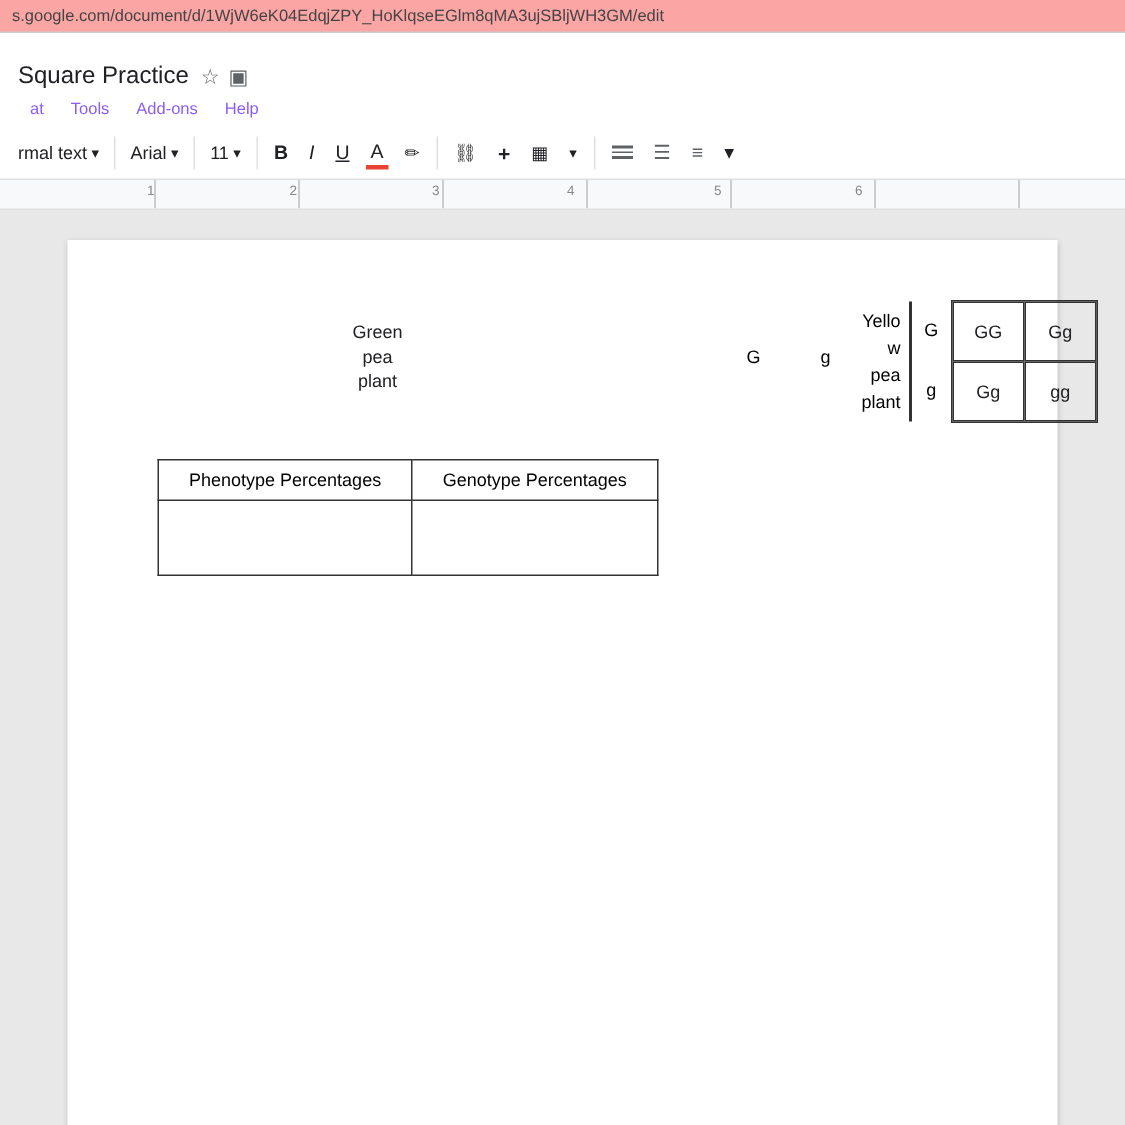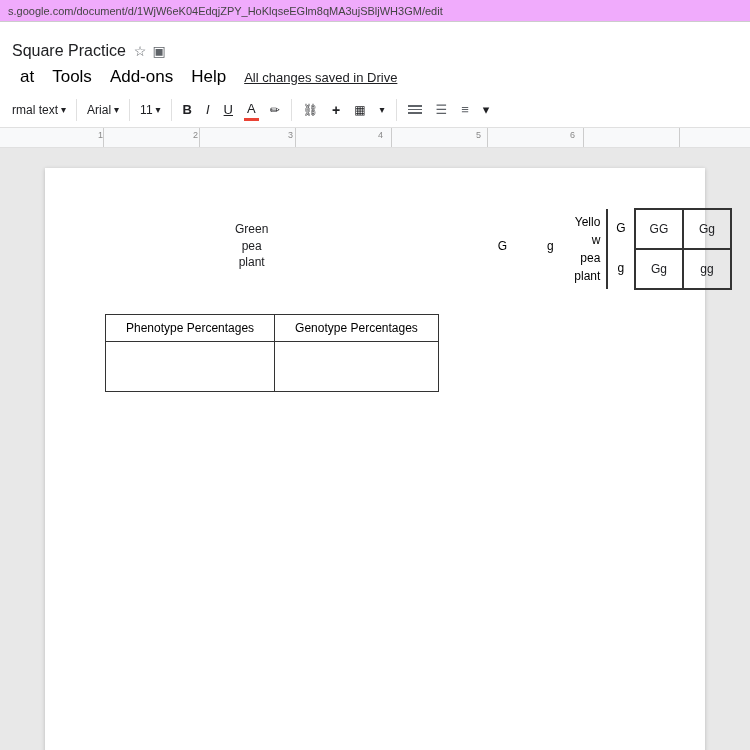"s.google.com/document/d/1WjW6eK04EdqjZPY" .browser-bar { background: #f0abfc -> #fca5a5 }
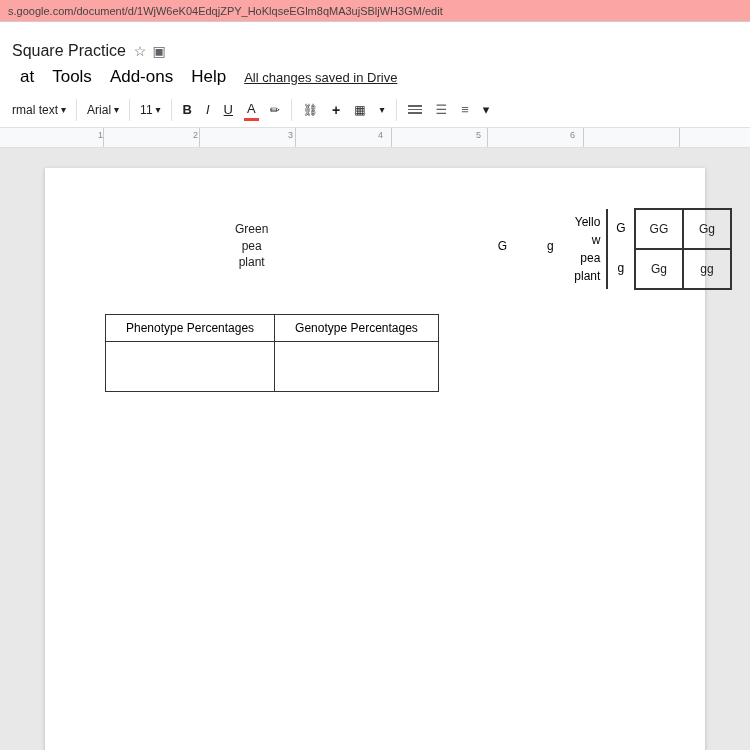"at" .menu-item { color: #000000 -> #8b5cf6; font-size: 17px -> 11px }
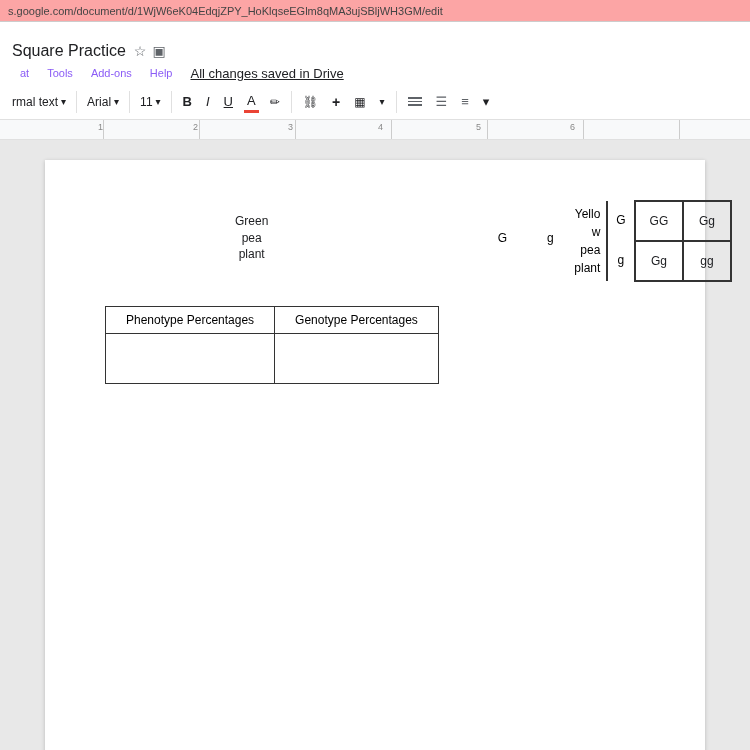"All changes saved in Drive" span.saved-status { html: <span>All changes saved in Drive</span> -> none }
